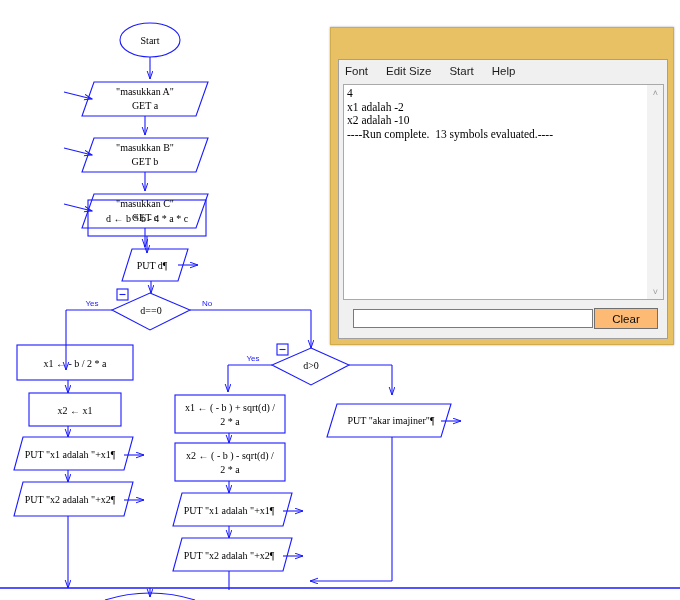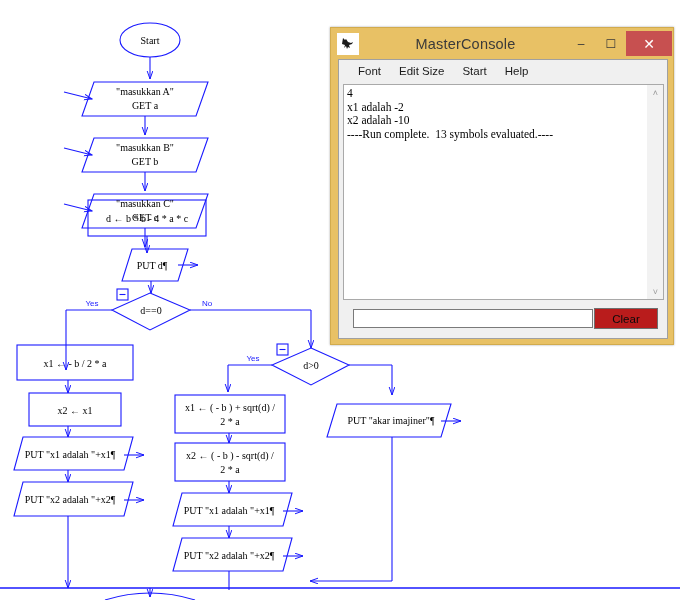"MasterConsole" div { html: <div> <div> <svg> <path></path> </svg> </div> <div>MasterConsole</div> <div>–</div> <div>☐</div> <div>✕</div> </div> -> none }
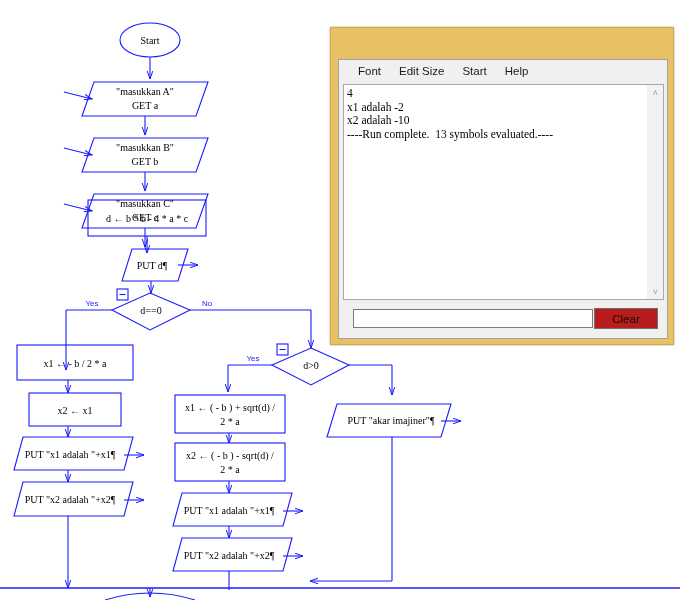"Font" #menu-bar { padding-left: 19px -> 6px }
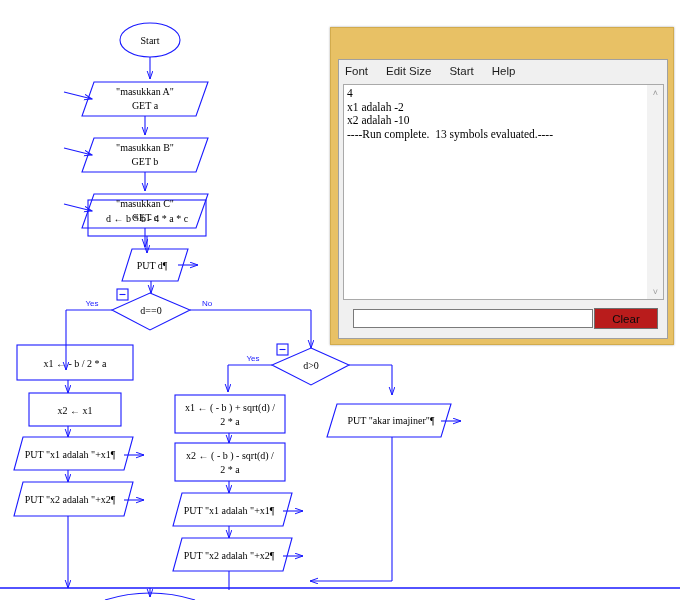"Clear" #clear-button { background: #b91c1c -> #fdba74 }
